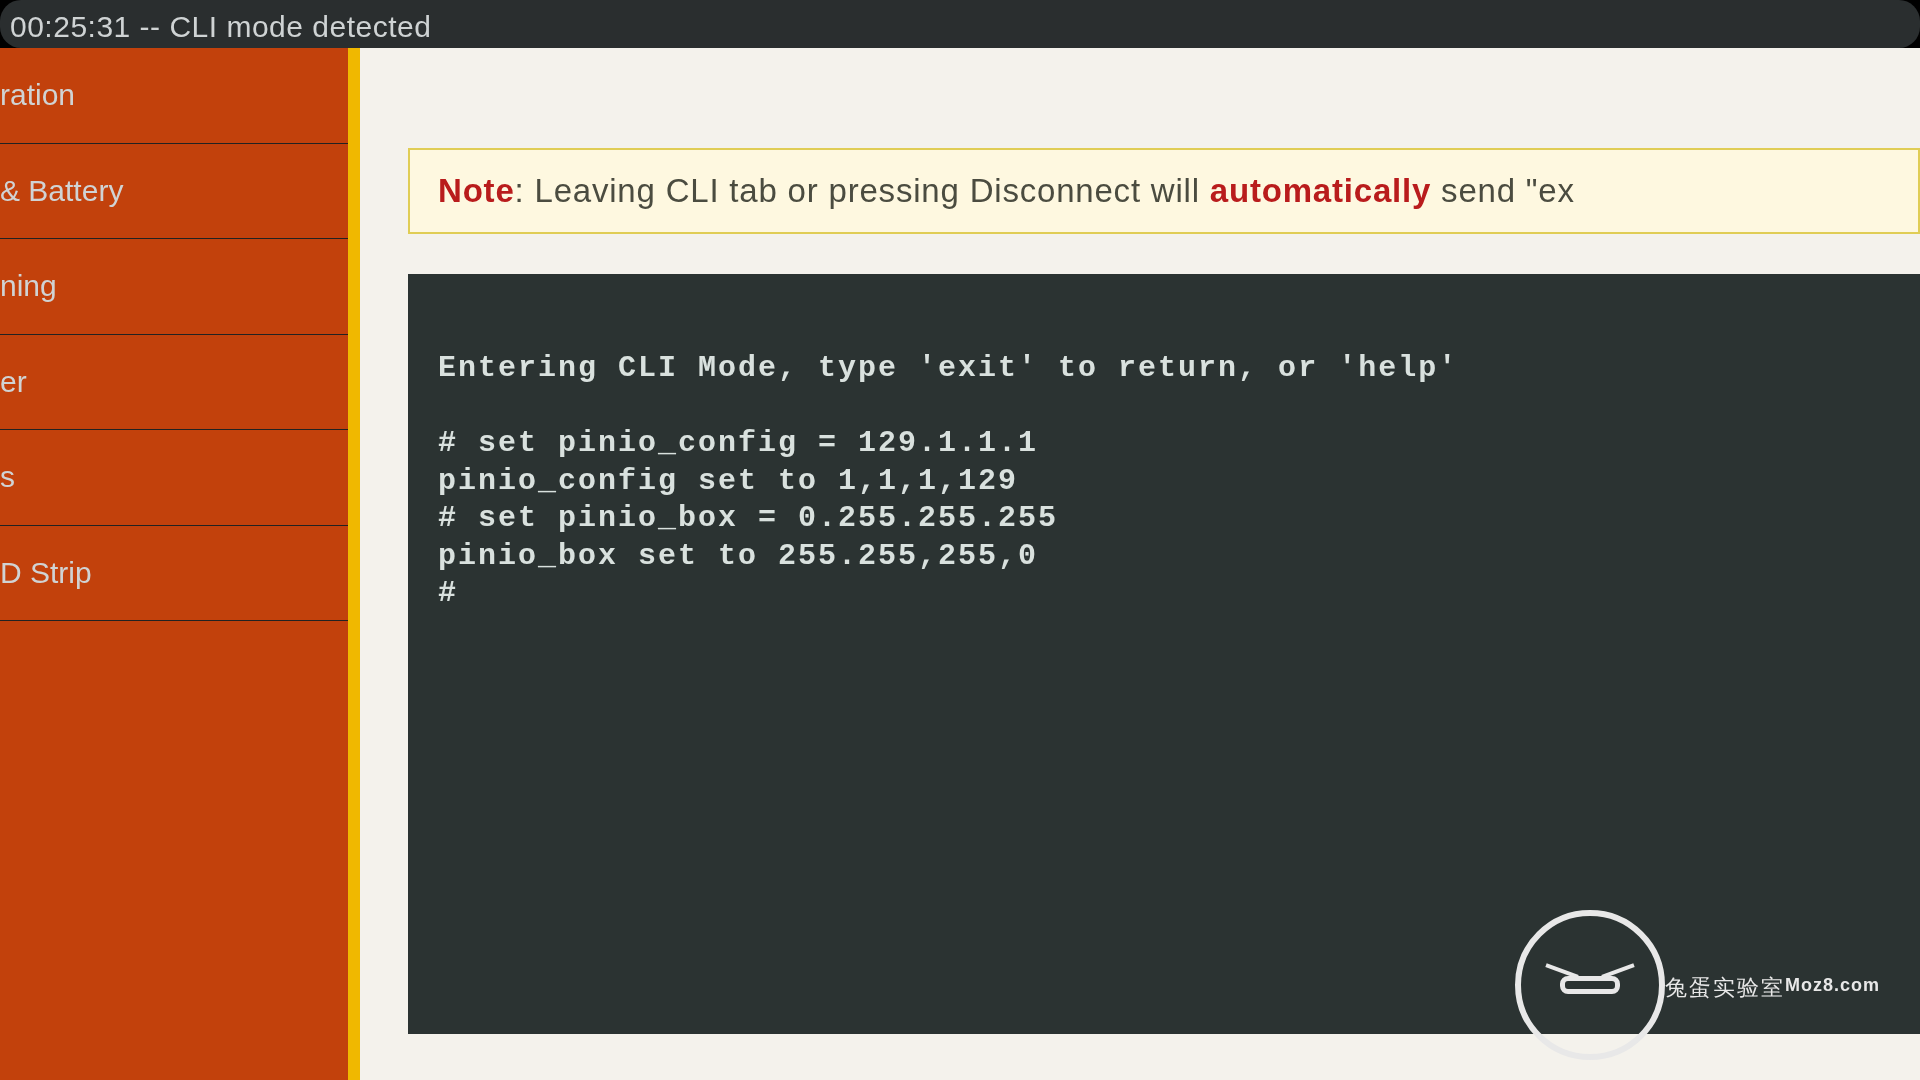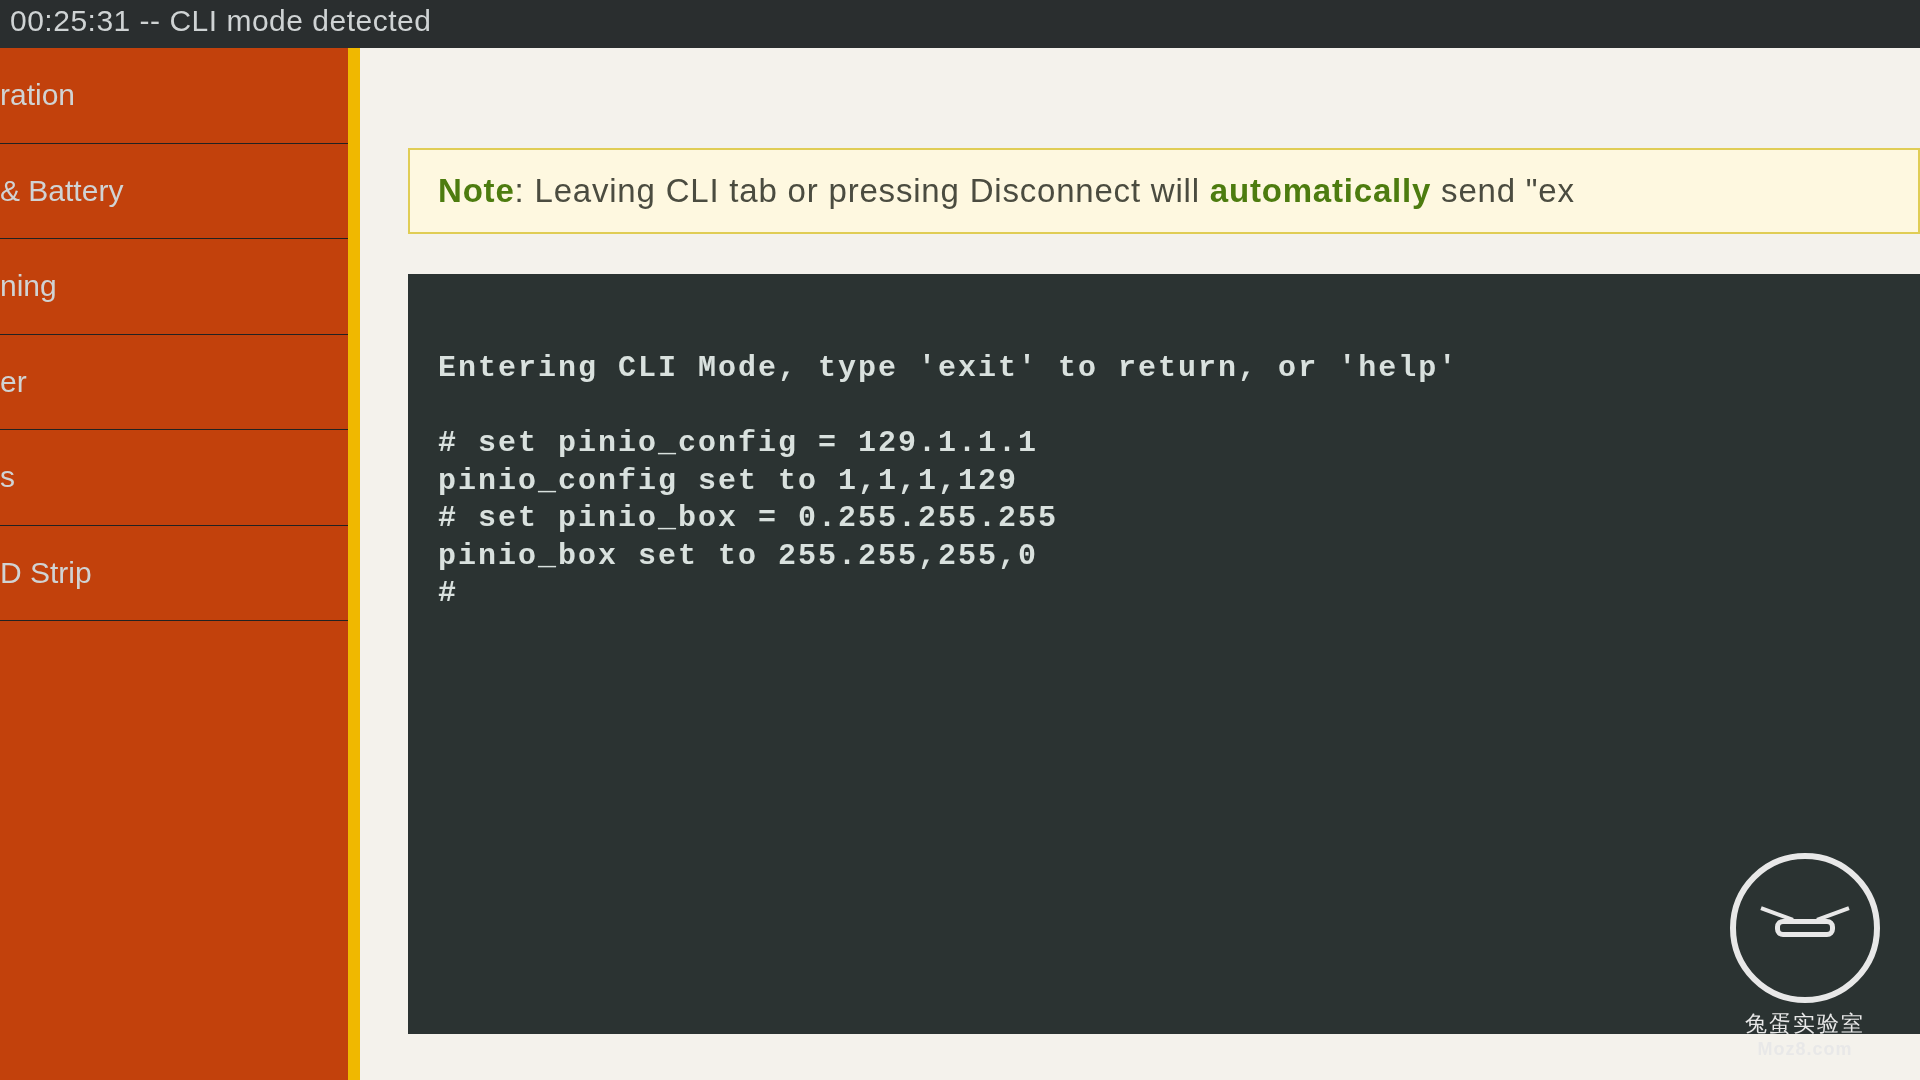"00:25:31 -- CLI mode detected" .topbar { align-items: flex-start -> flex-end; border-radius: none -> 21px }
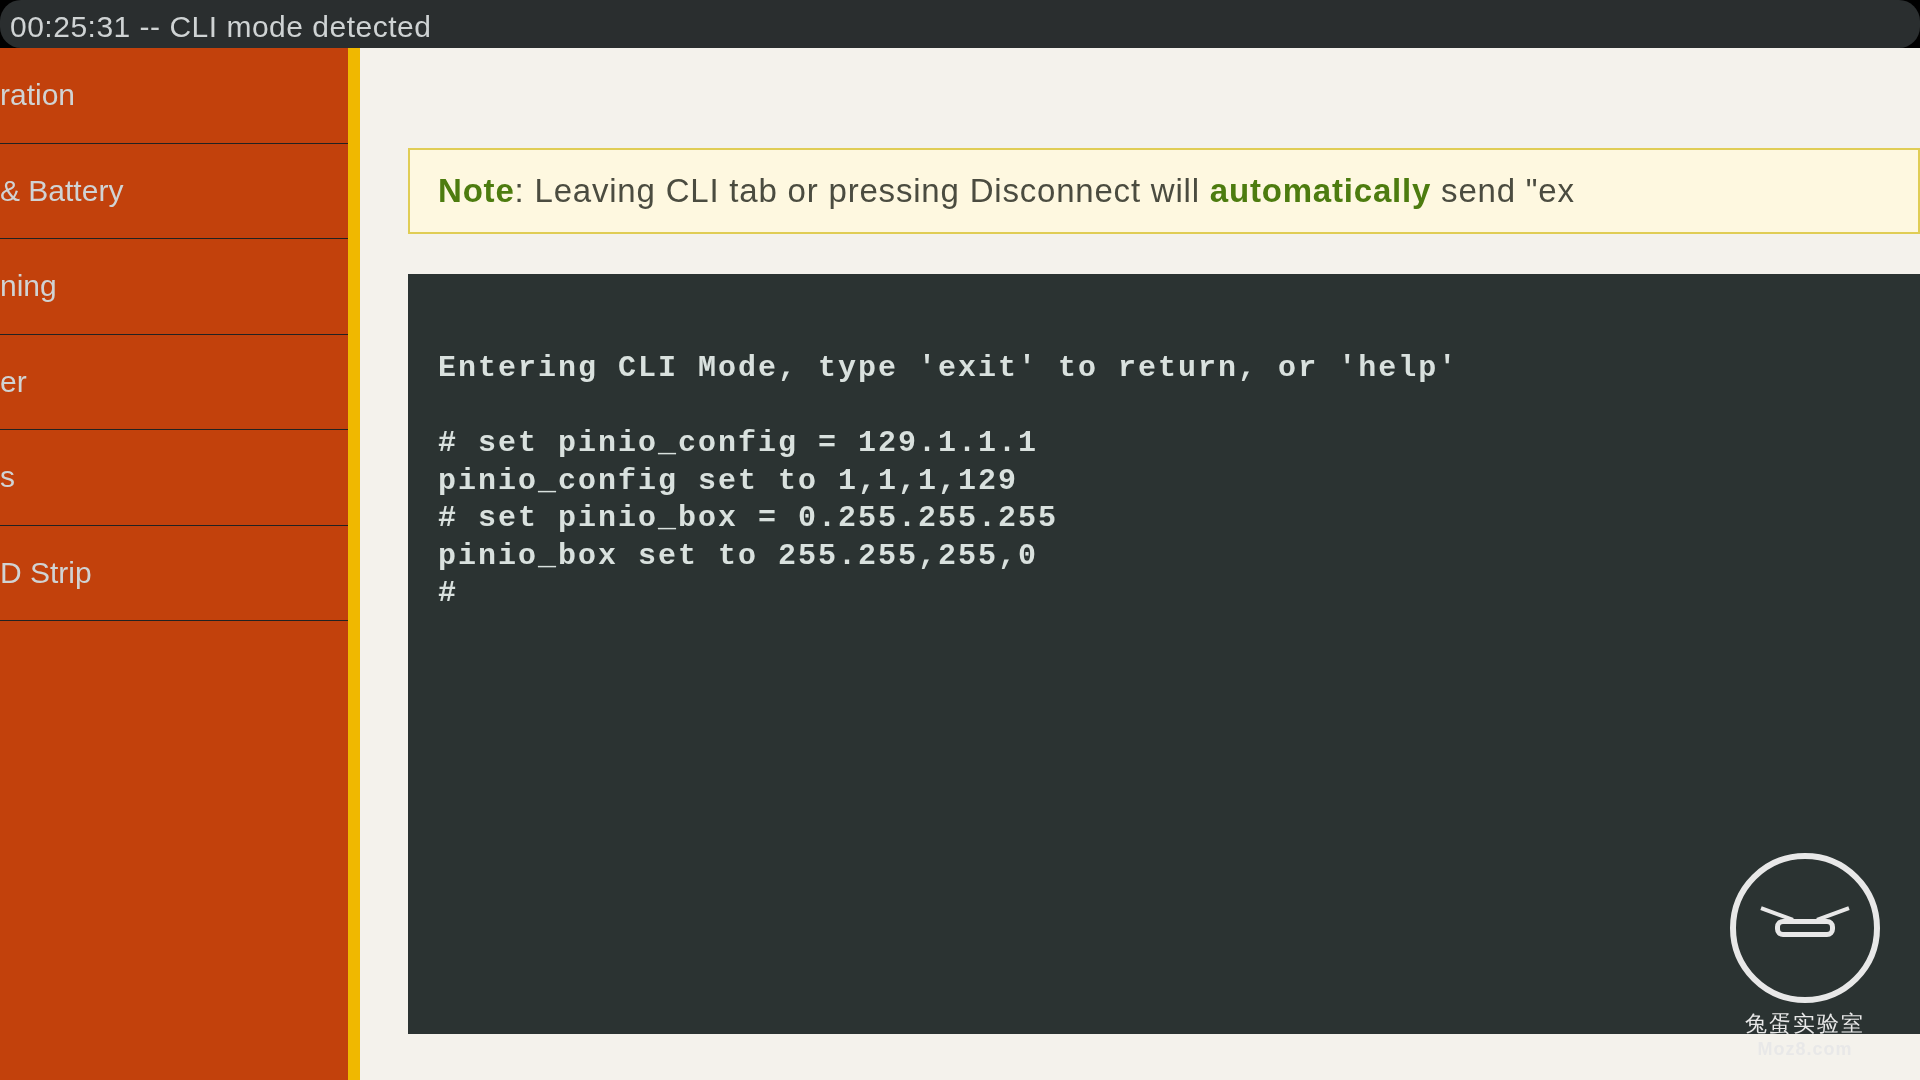"Note" .note-box b { color: #4d7c0f -> #b91c1c }
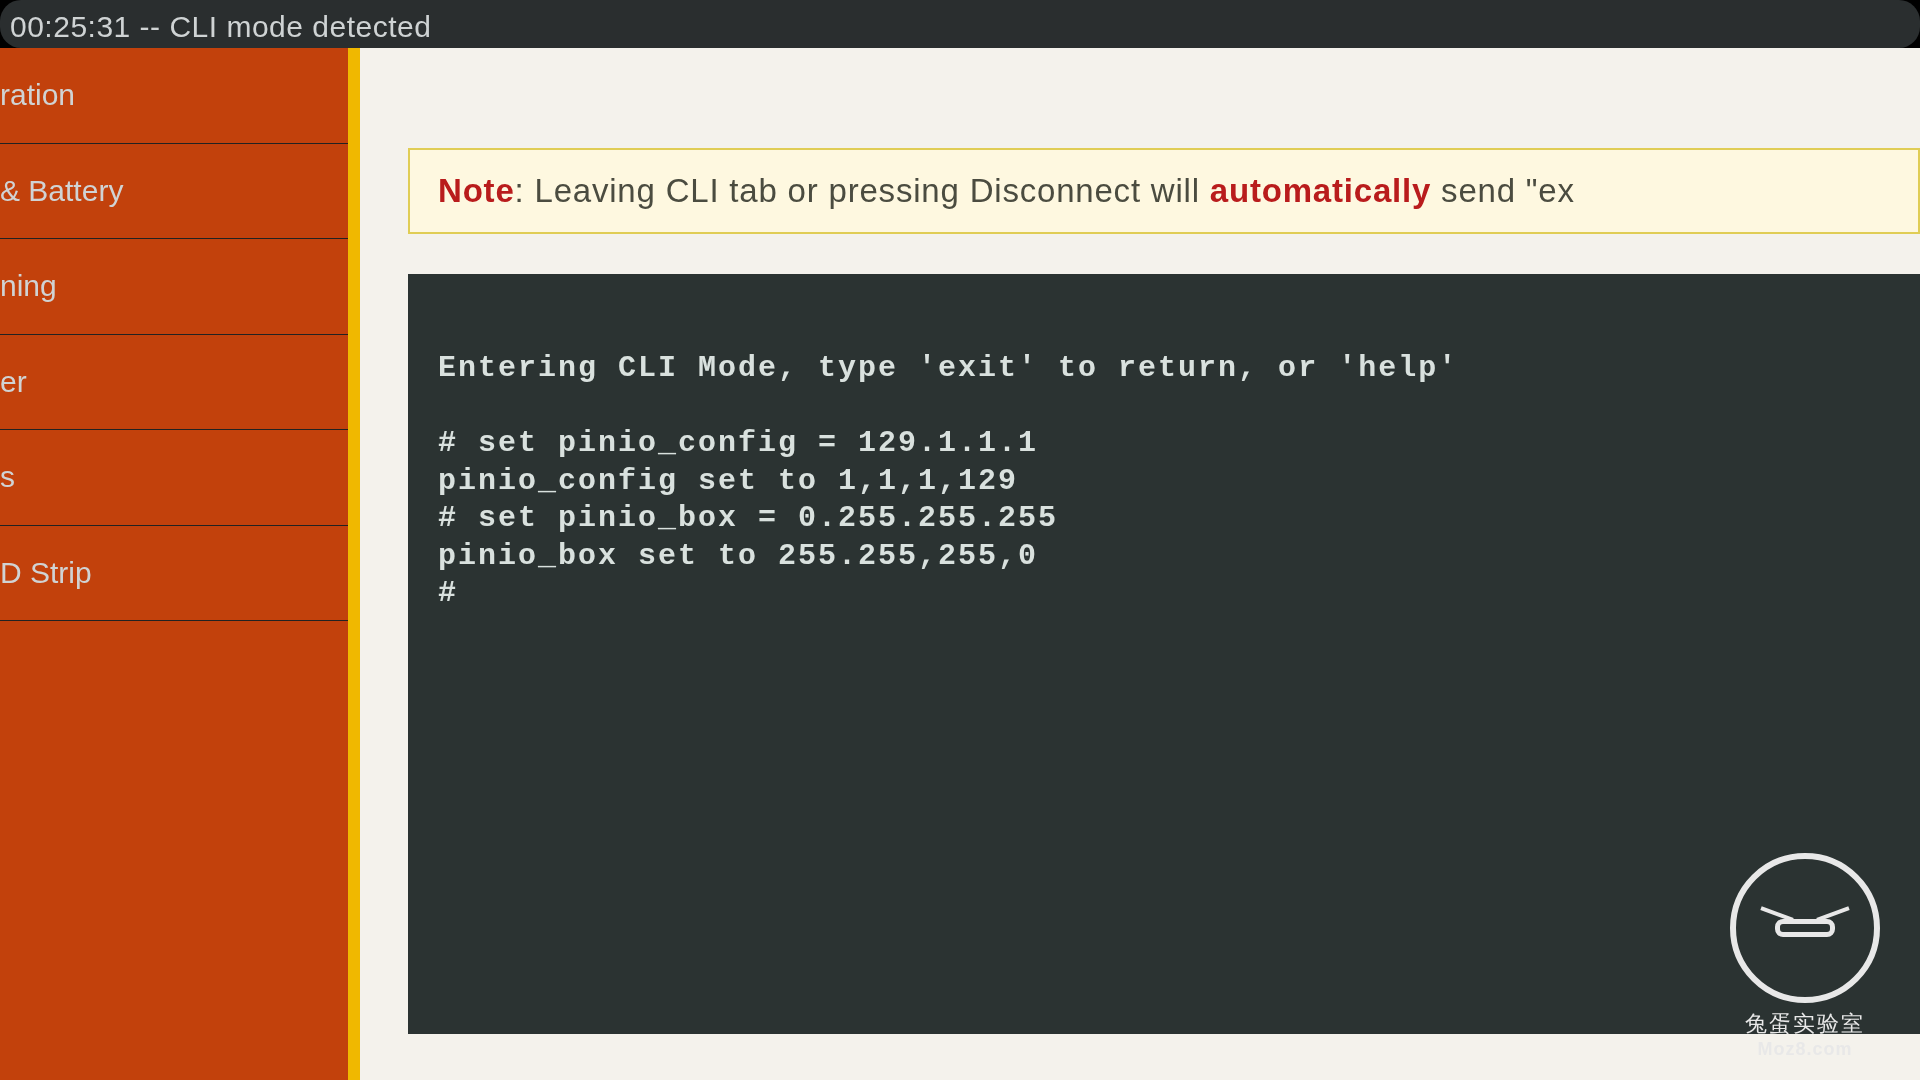"兔蛋实验室" .watermark { flex-direction: column -> row }
